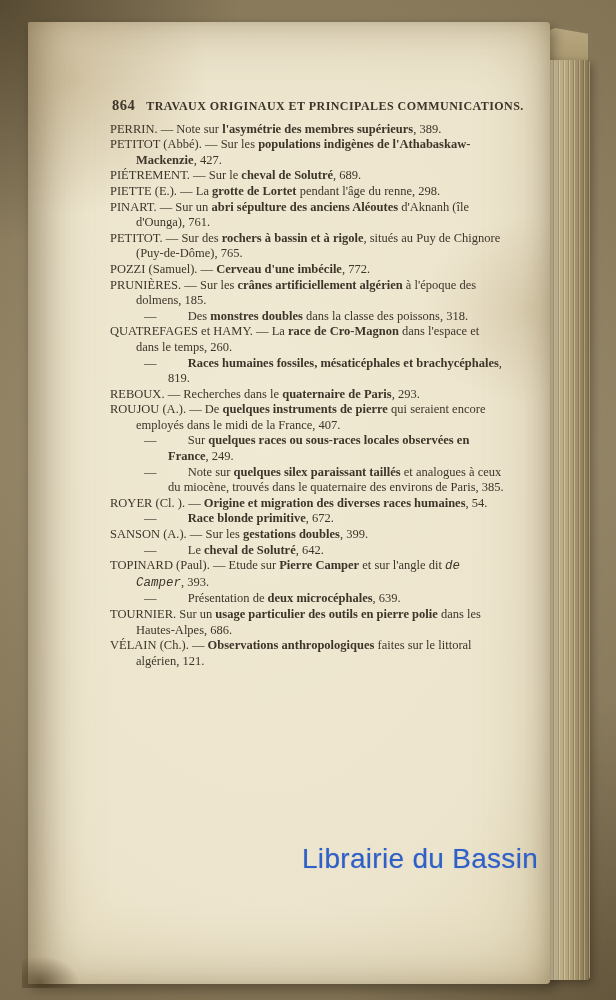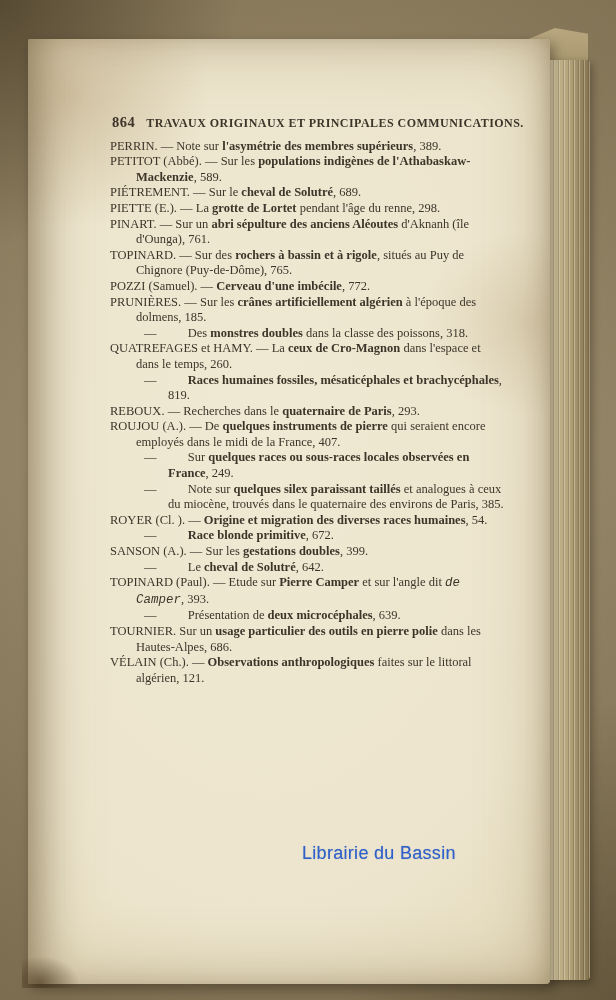"864" .page { margin-top: 17px -> none }
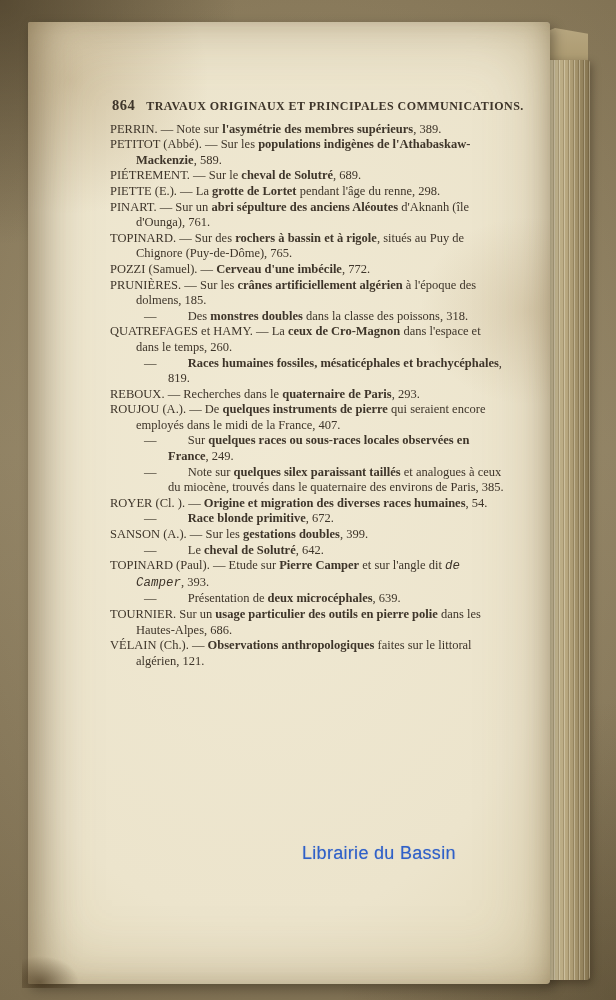", 589." span { text: 589 -> 427 }
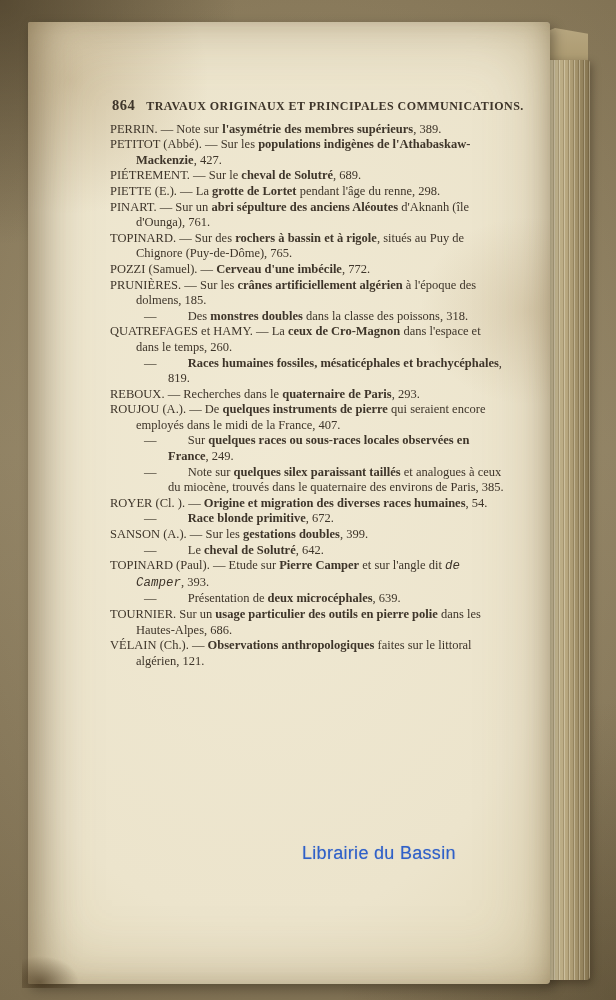"TOPINARD. — Sur des" span { text: TOPINARD -> PETITOT }
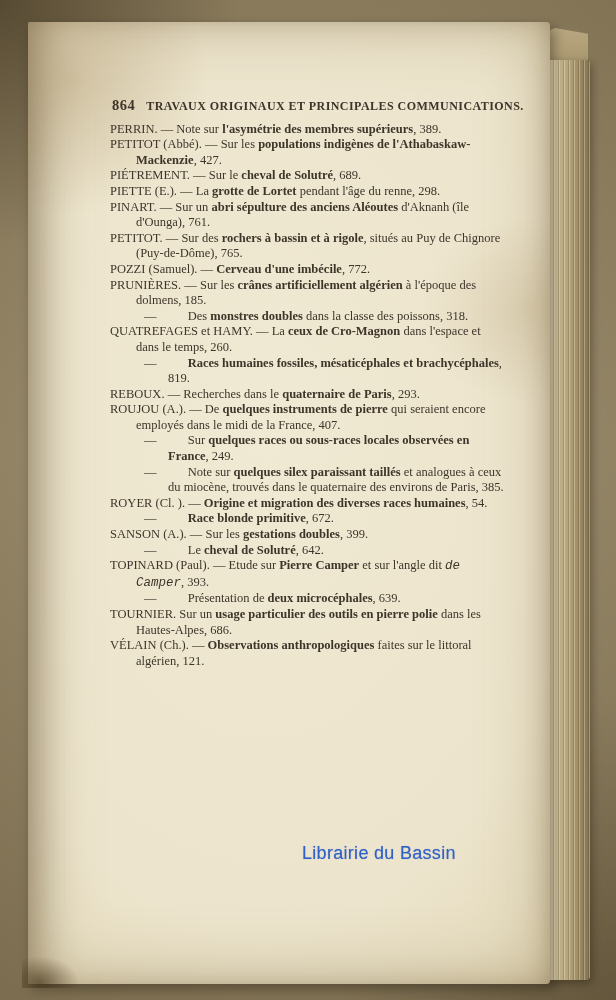"ceux de Cro-Magnon" span.b { text: ceux -> race }
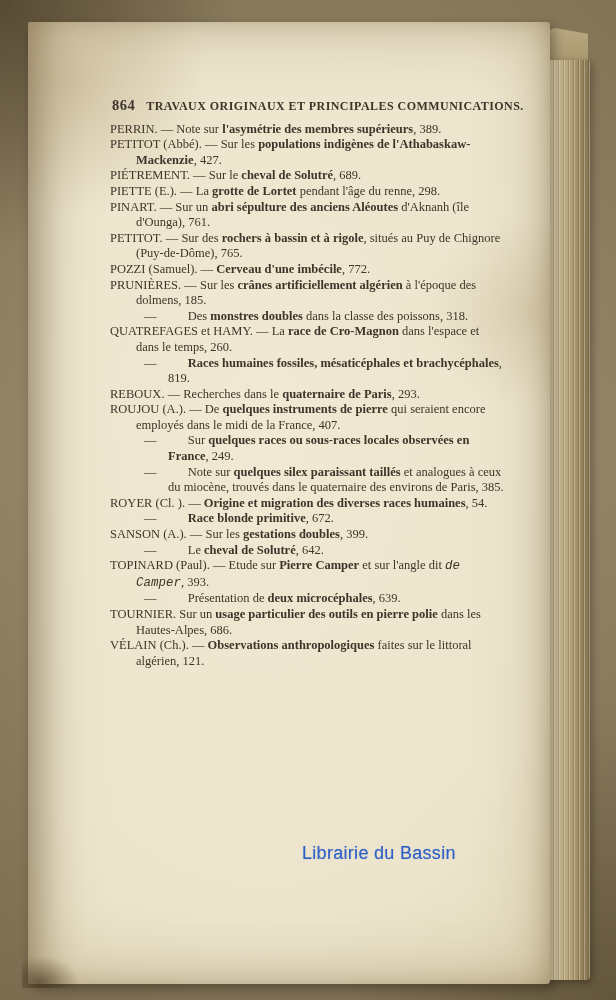"Librairie du Bassin" .watermark { font-size: 18px -> 28px }
